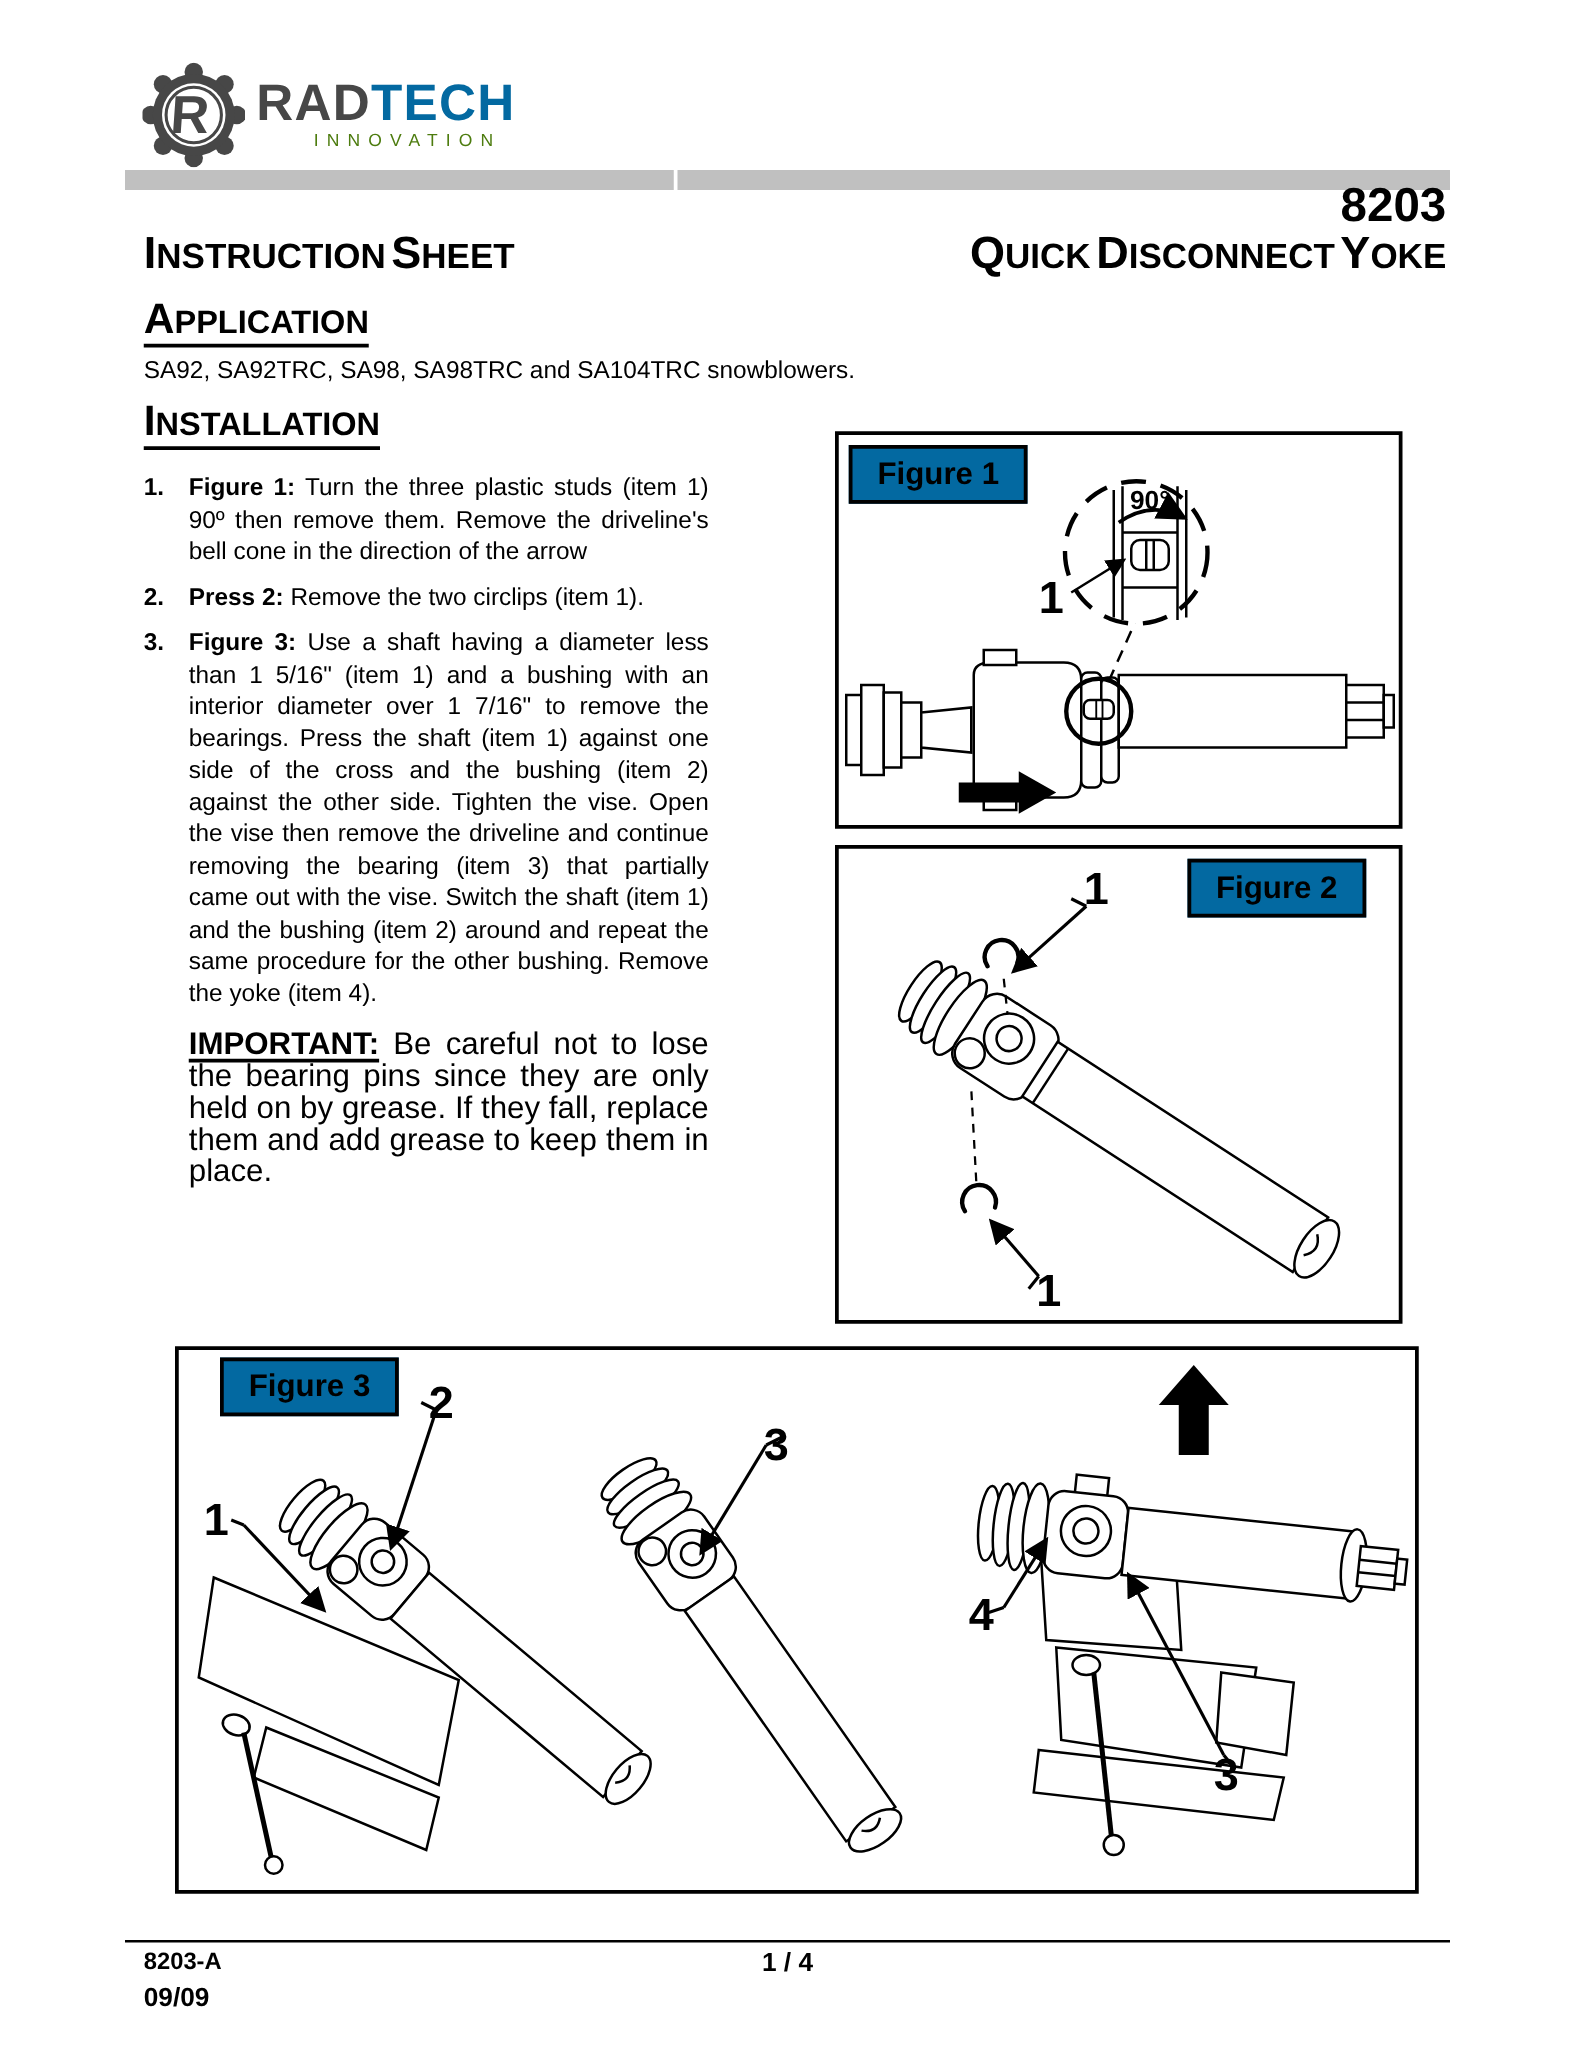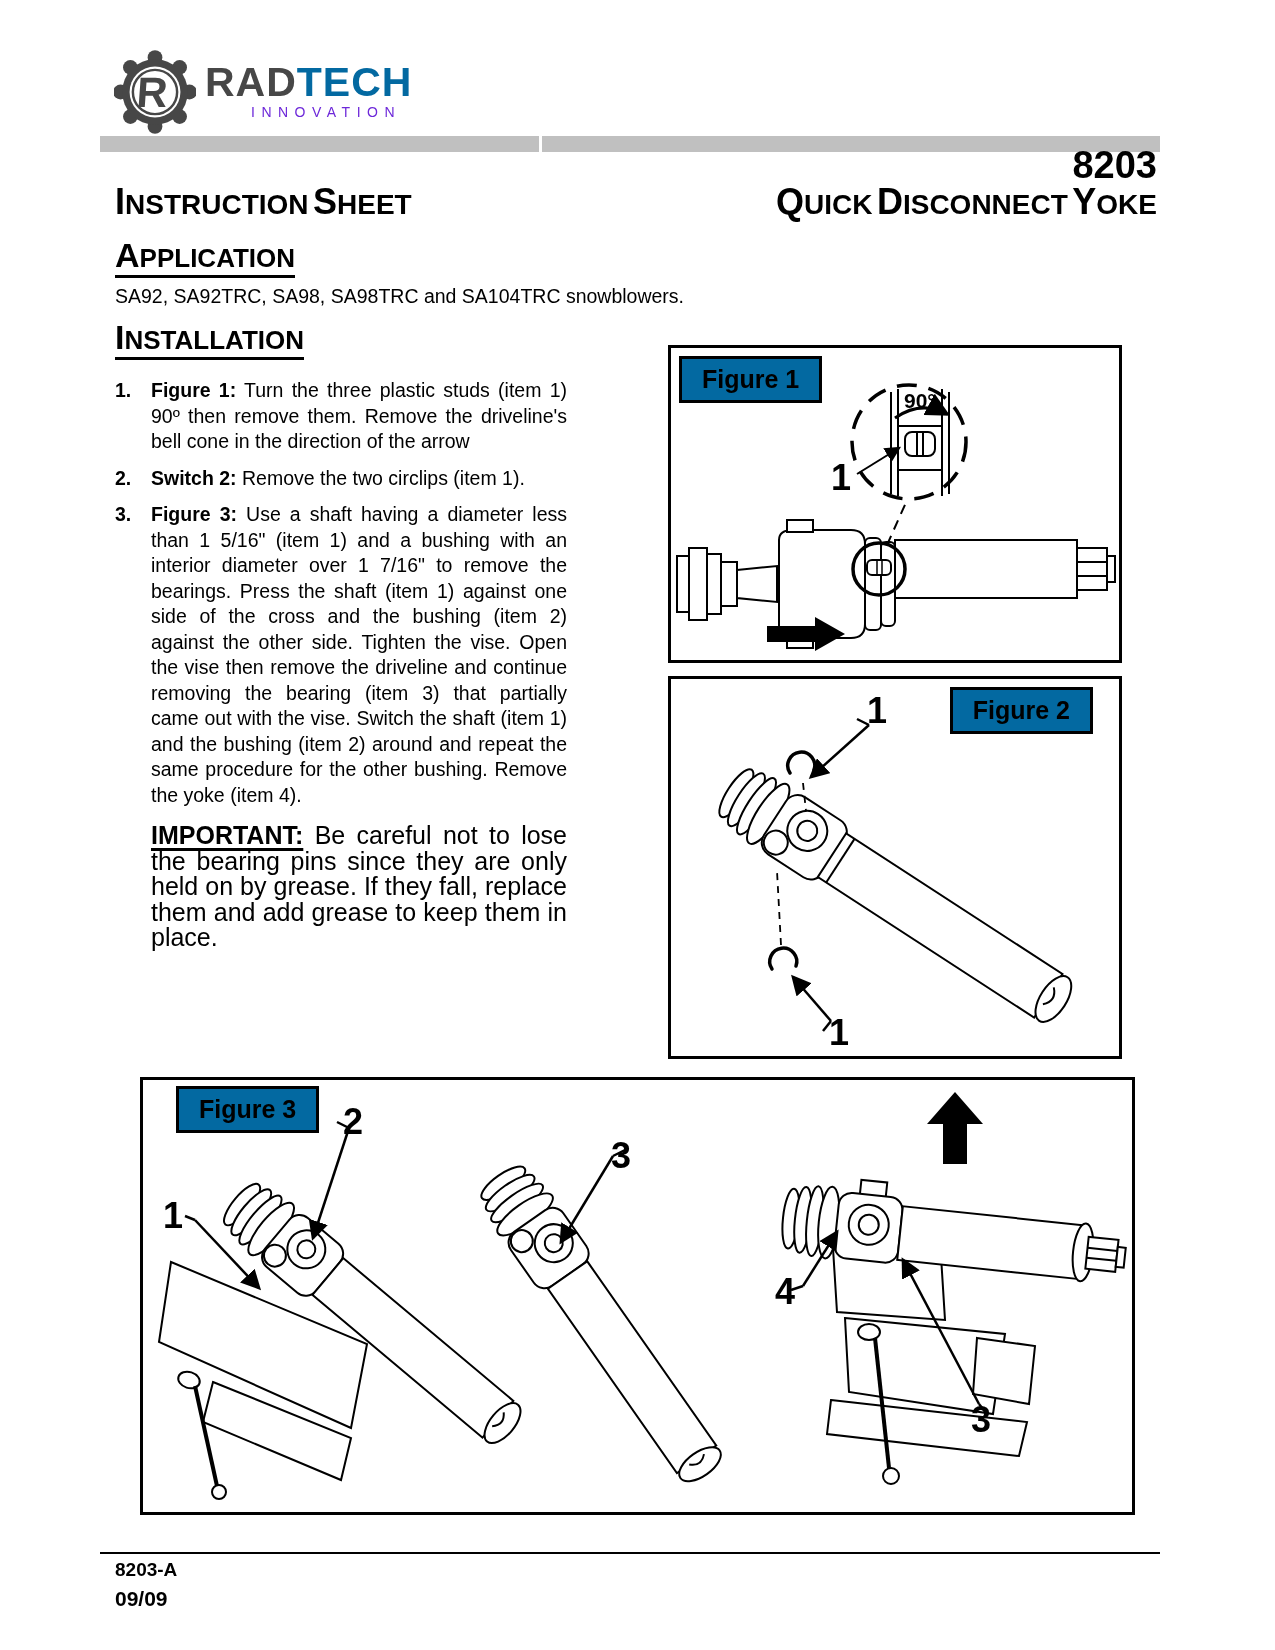"INNOVATION" .innov { color: #6d28d9 -> #4d7c0f }
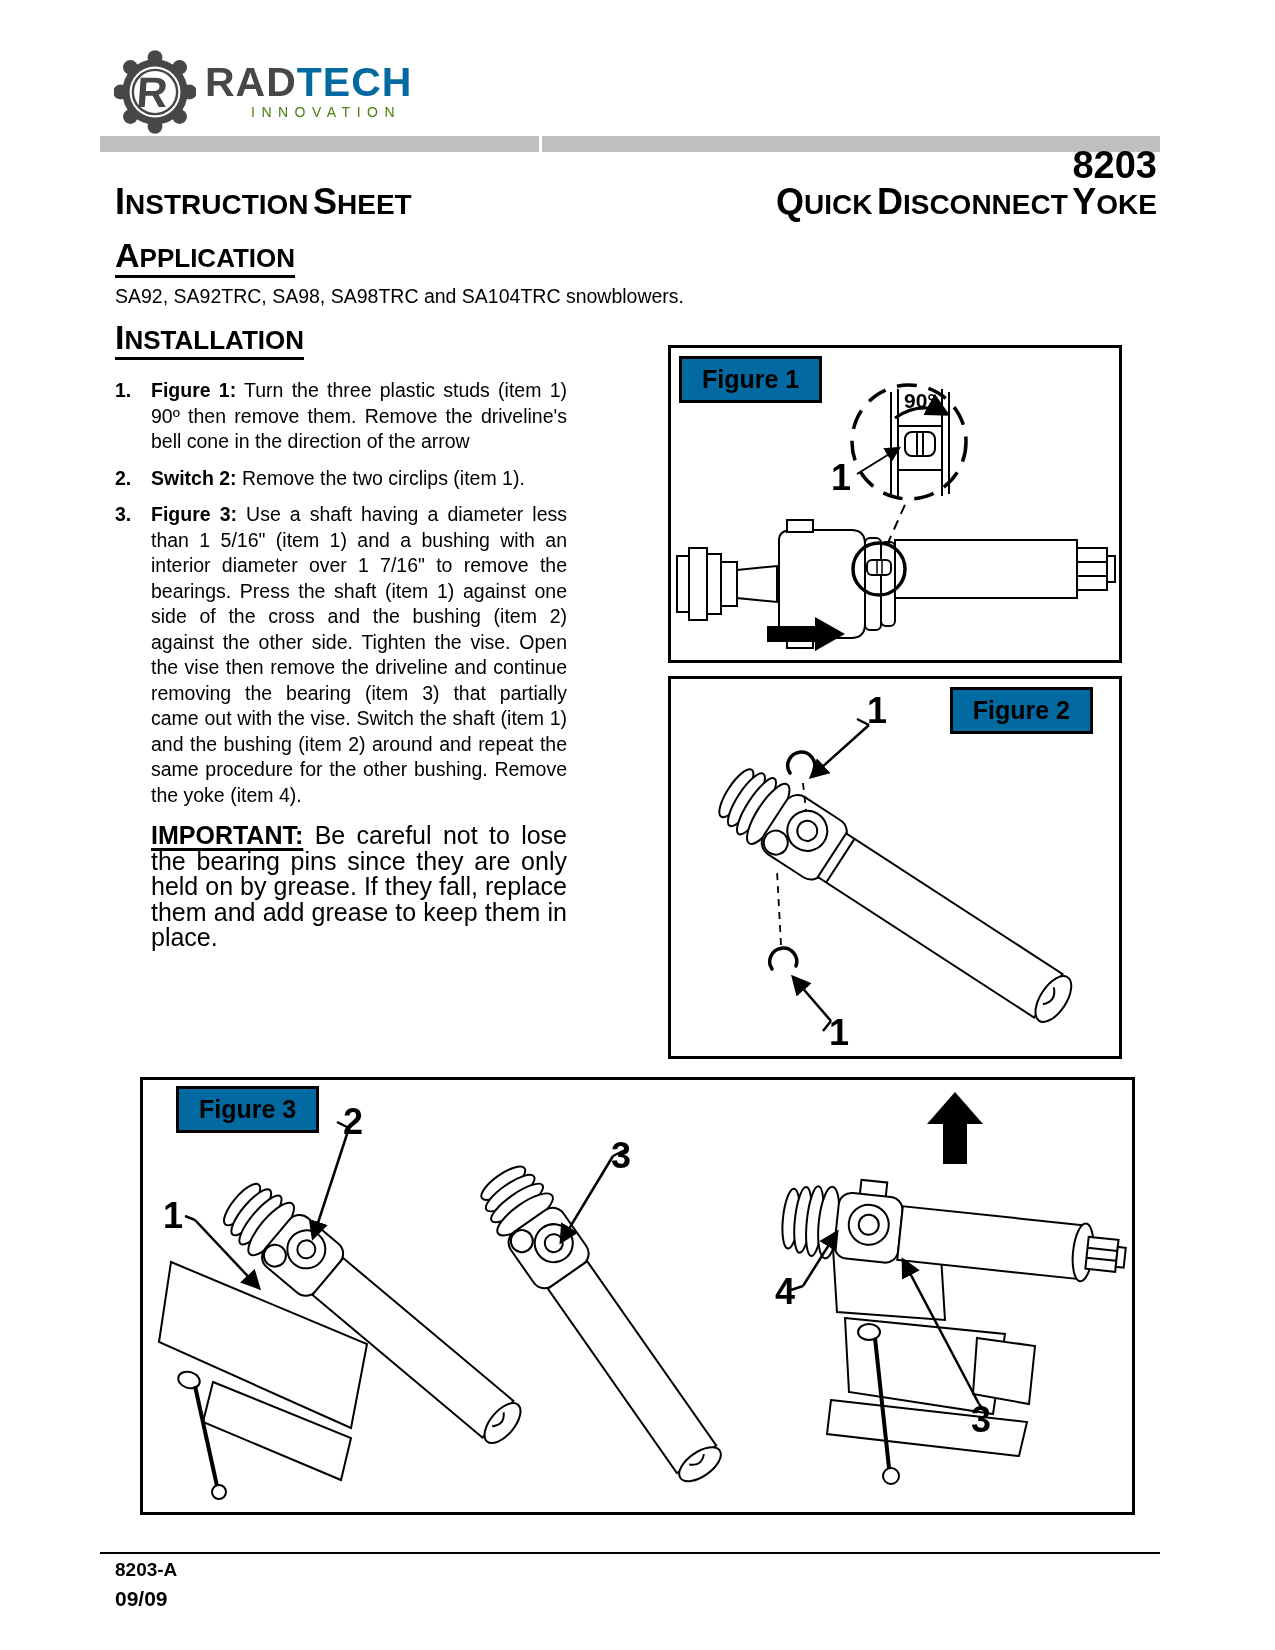"Switch 2:" b { text: Switch -> Press }
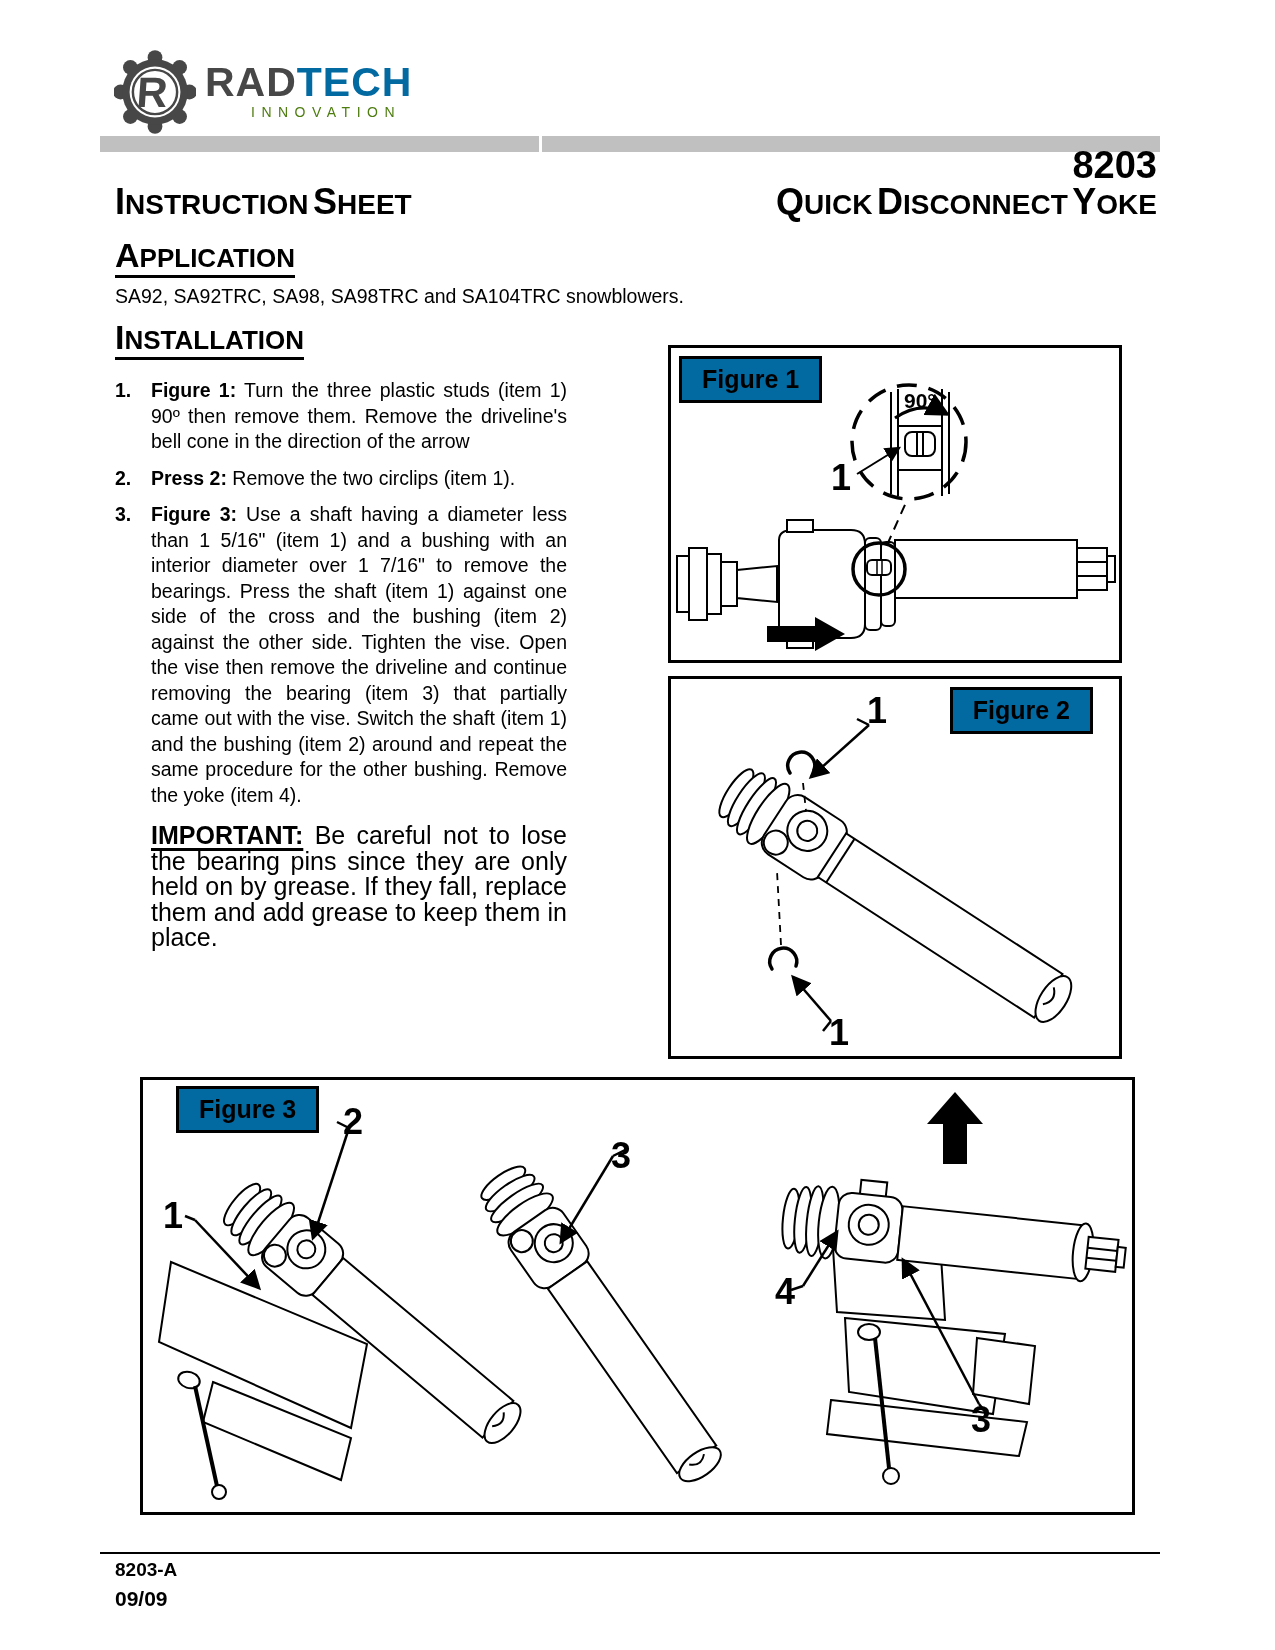"1 / 4" div.footer-page { html: none -> <div>1 / 4</div> }
